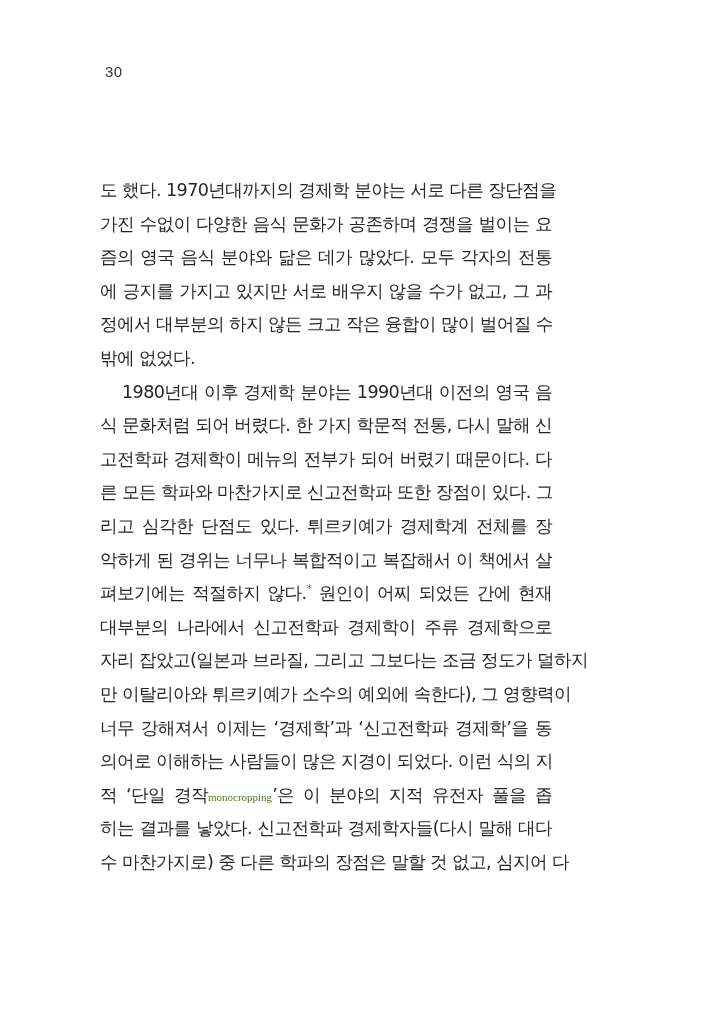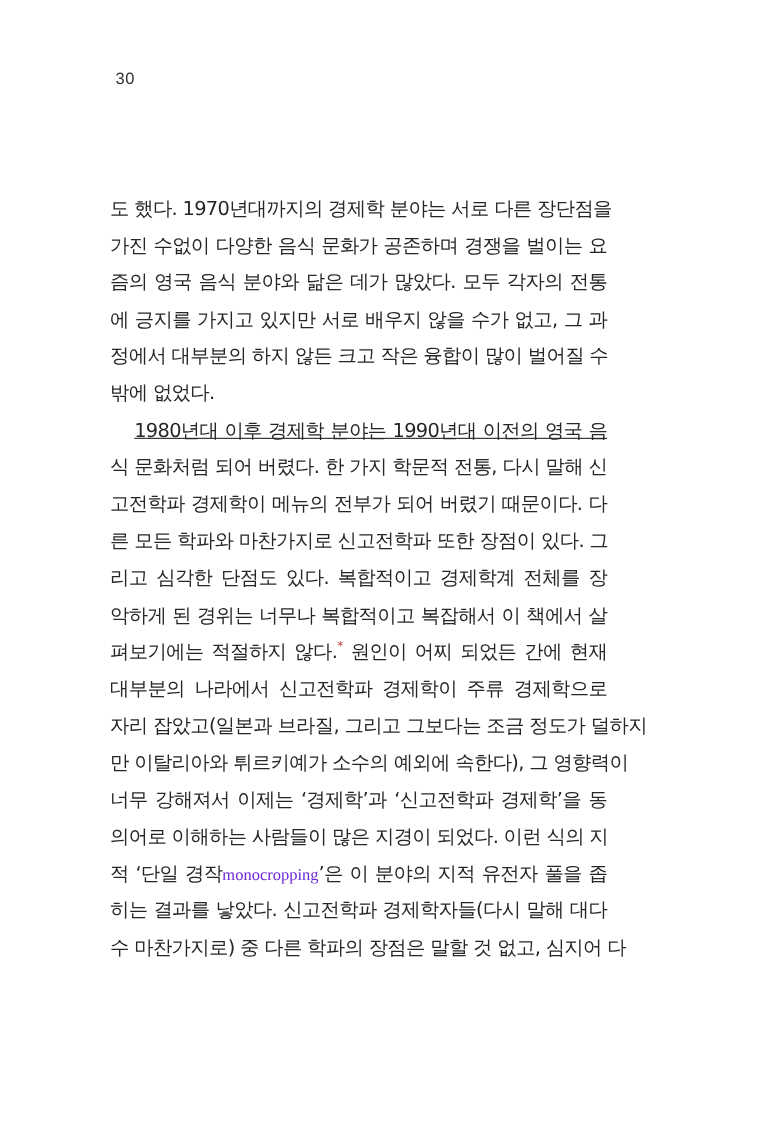"1980년대 이후 경제학 분야는 1990년대" .line.indent { text-decoration: underline -> none }
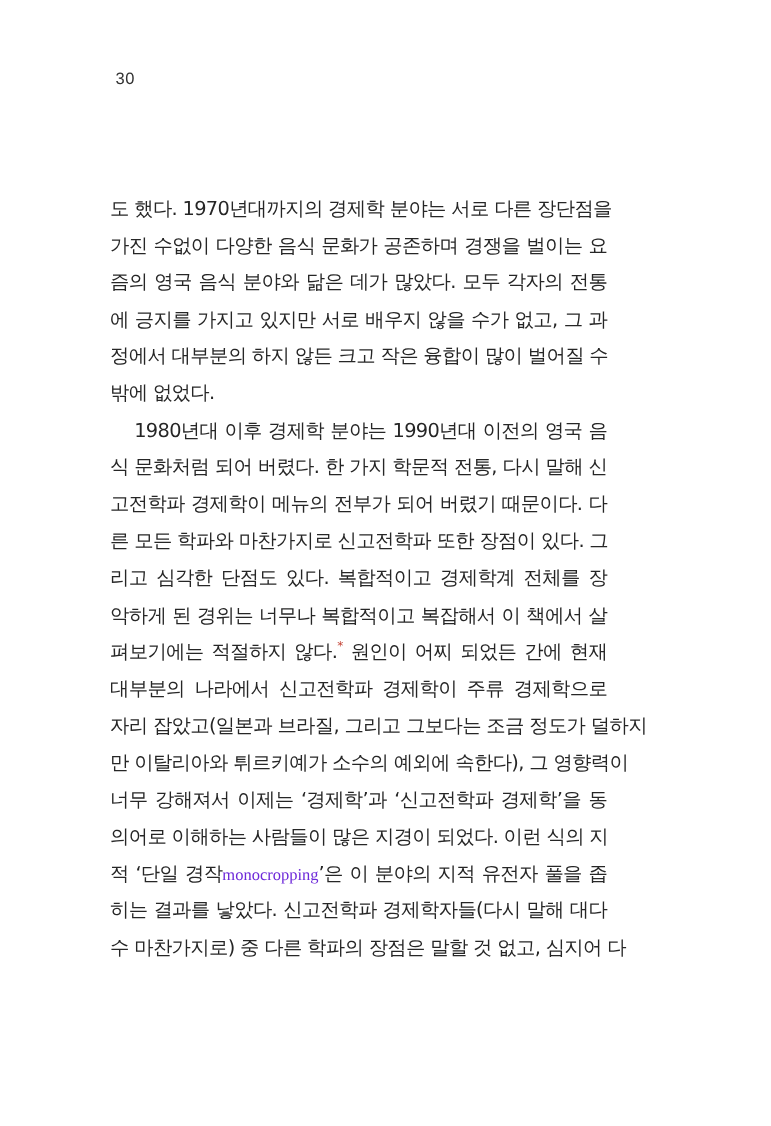"리고 심각한 단점도 있다. 복합적이고" div.line { text: 복합적이고 -> 튀르키예가 }
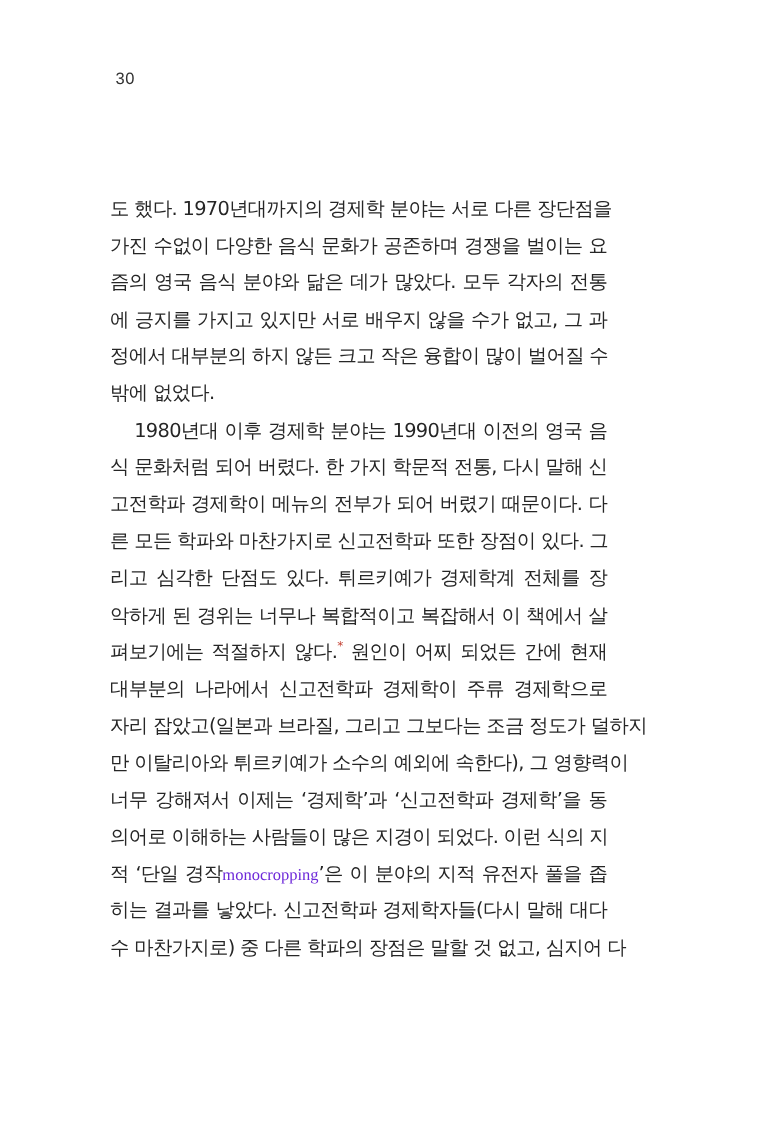"monocropping" .gloss { color: #6d28d9 -> #4d7c0f; font-size: 15px -> 11px }
